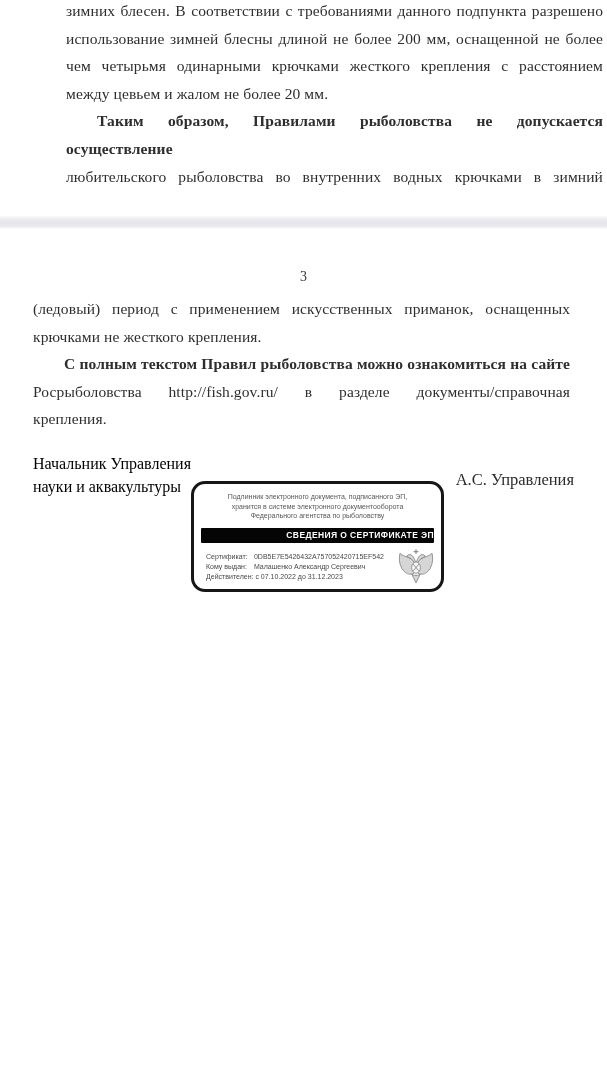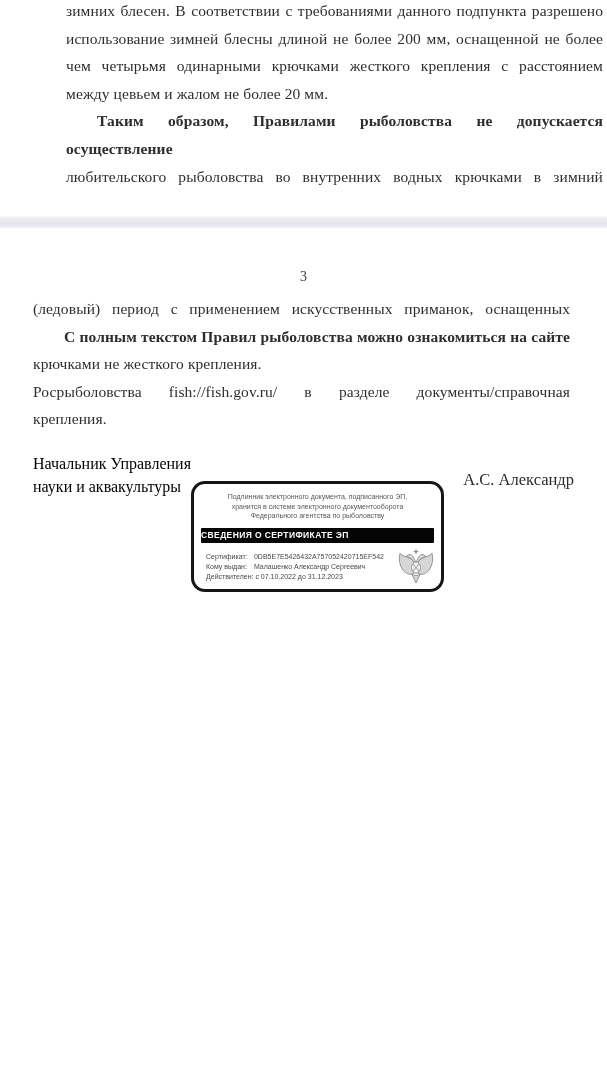"С полным текстом Правил рыболовства" div.tl { order: before "крючками не жесткого крепления." -> after "крючками не жесткого крепления." }
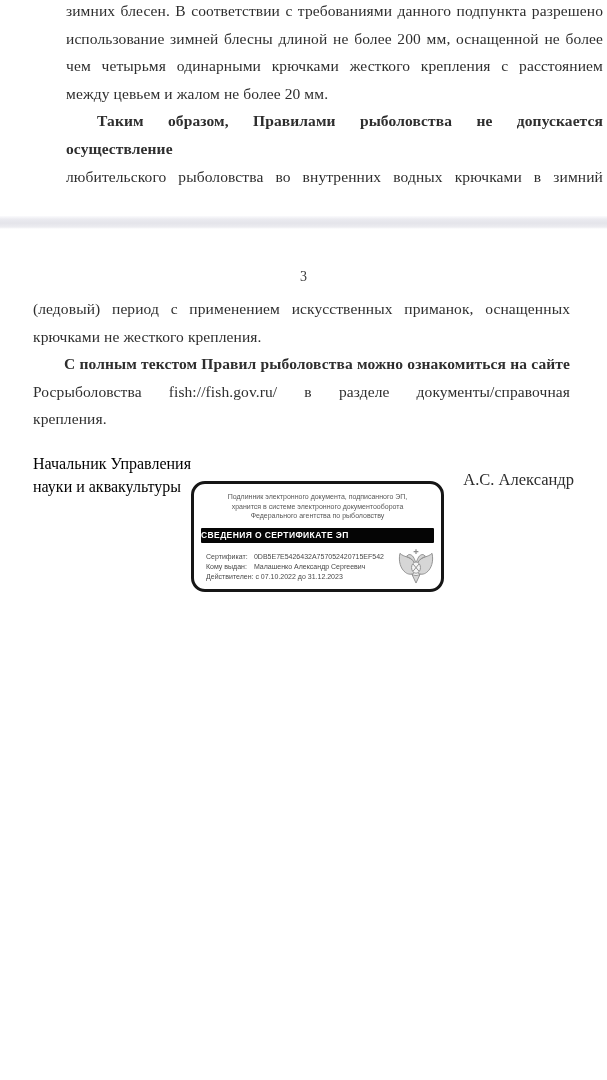"Росрыболовства fish://fish.gov.ru/ в" div.tl { text: fish://fish.gov.ru/ -> http://fish.gov.ru/ }
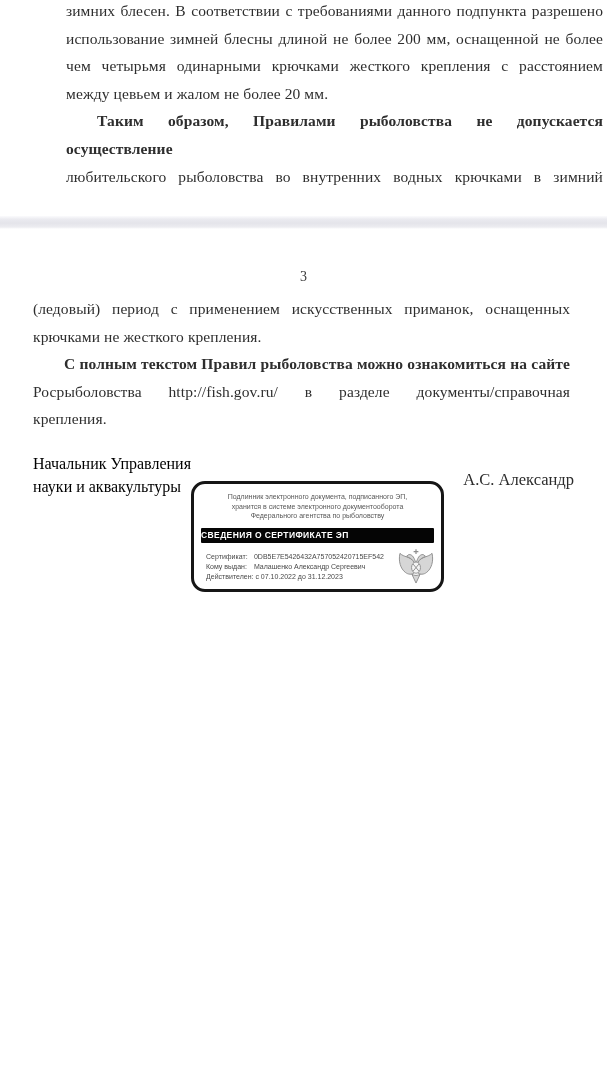"А.С. Александр" div.sig-name { text: Александр -> Управления }
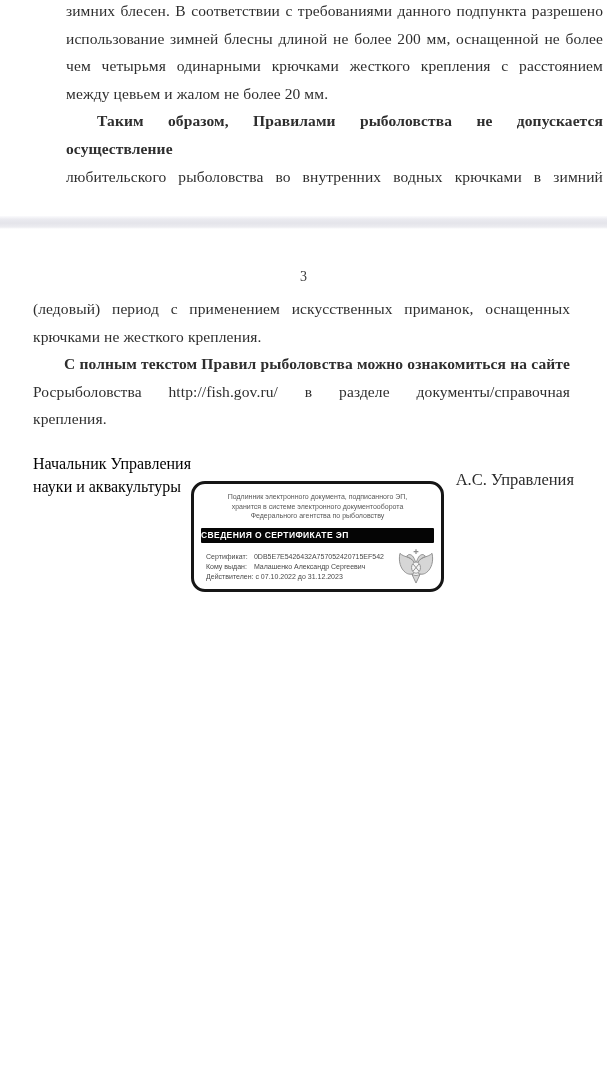"СВЕДЕНИЯ О СЕРТИФИКАТЕ ЭП" .stamp-banner { text-align: left -> right }
